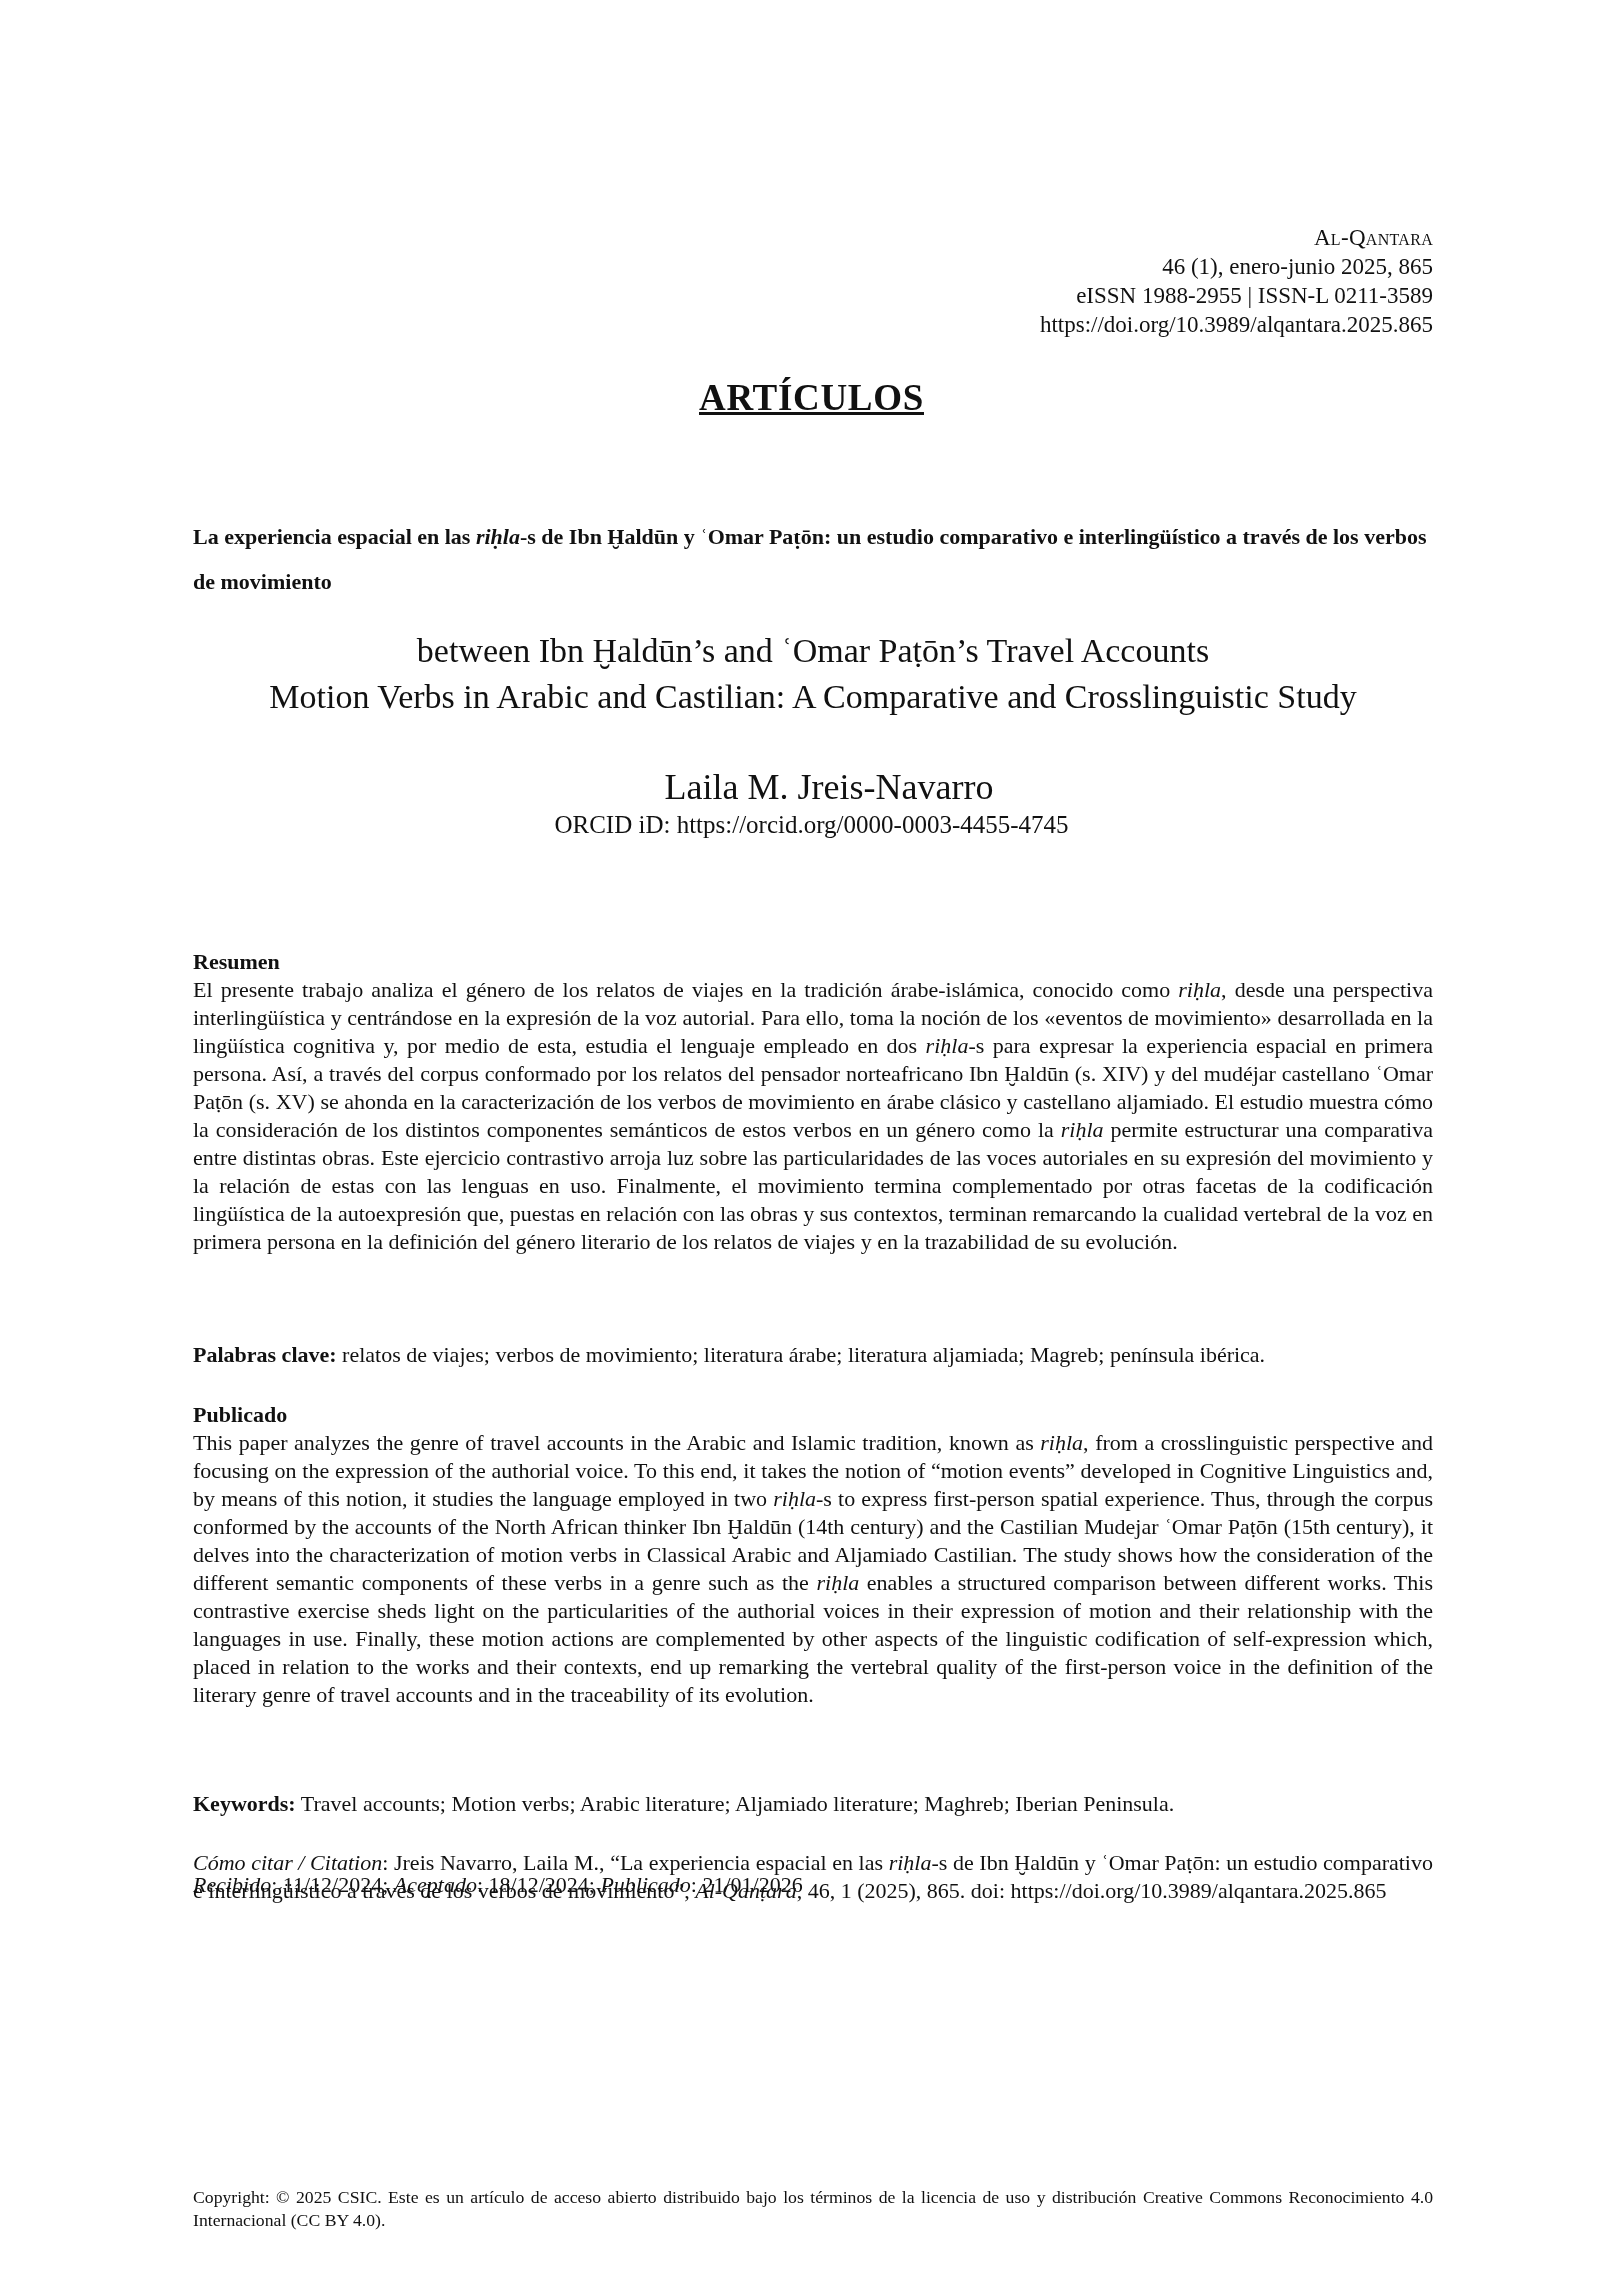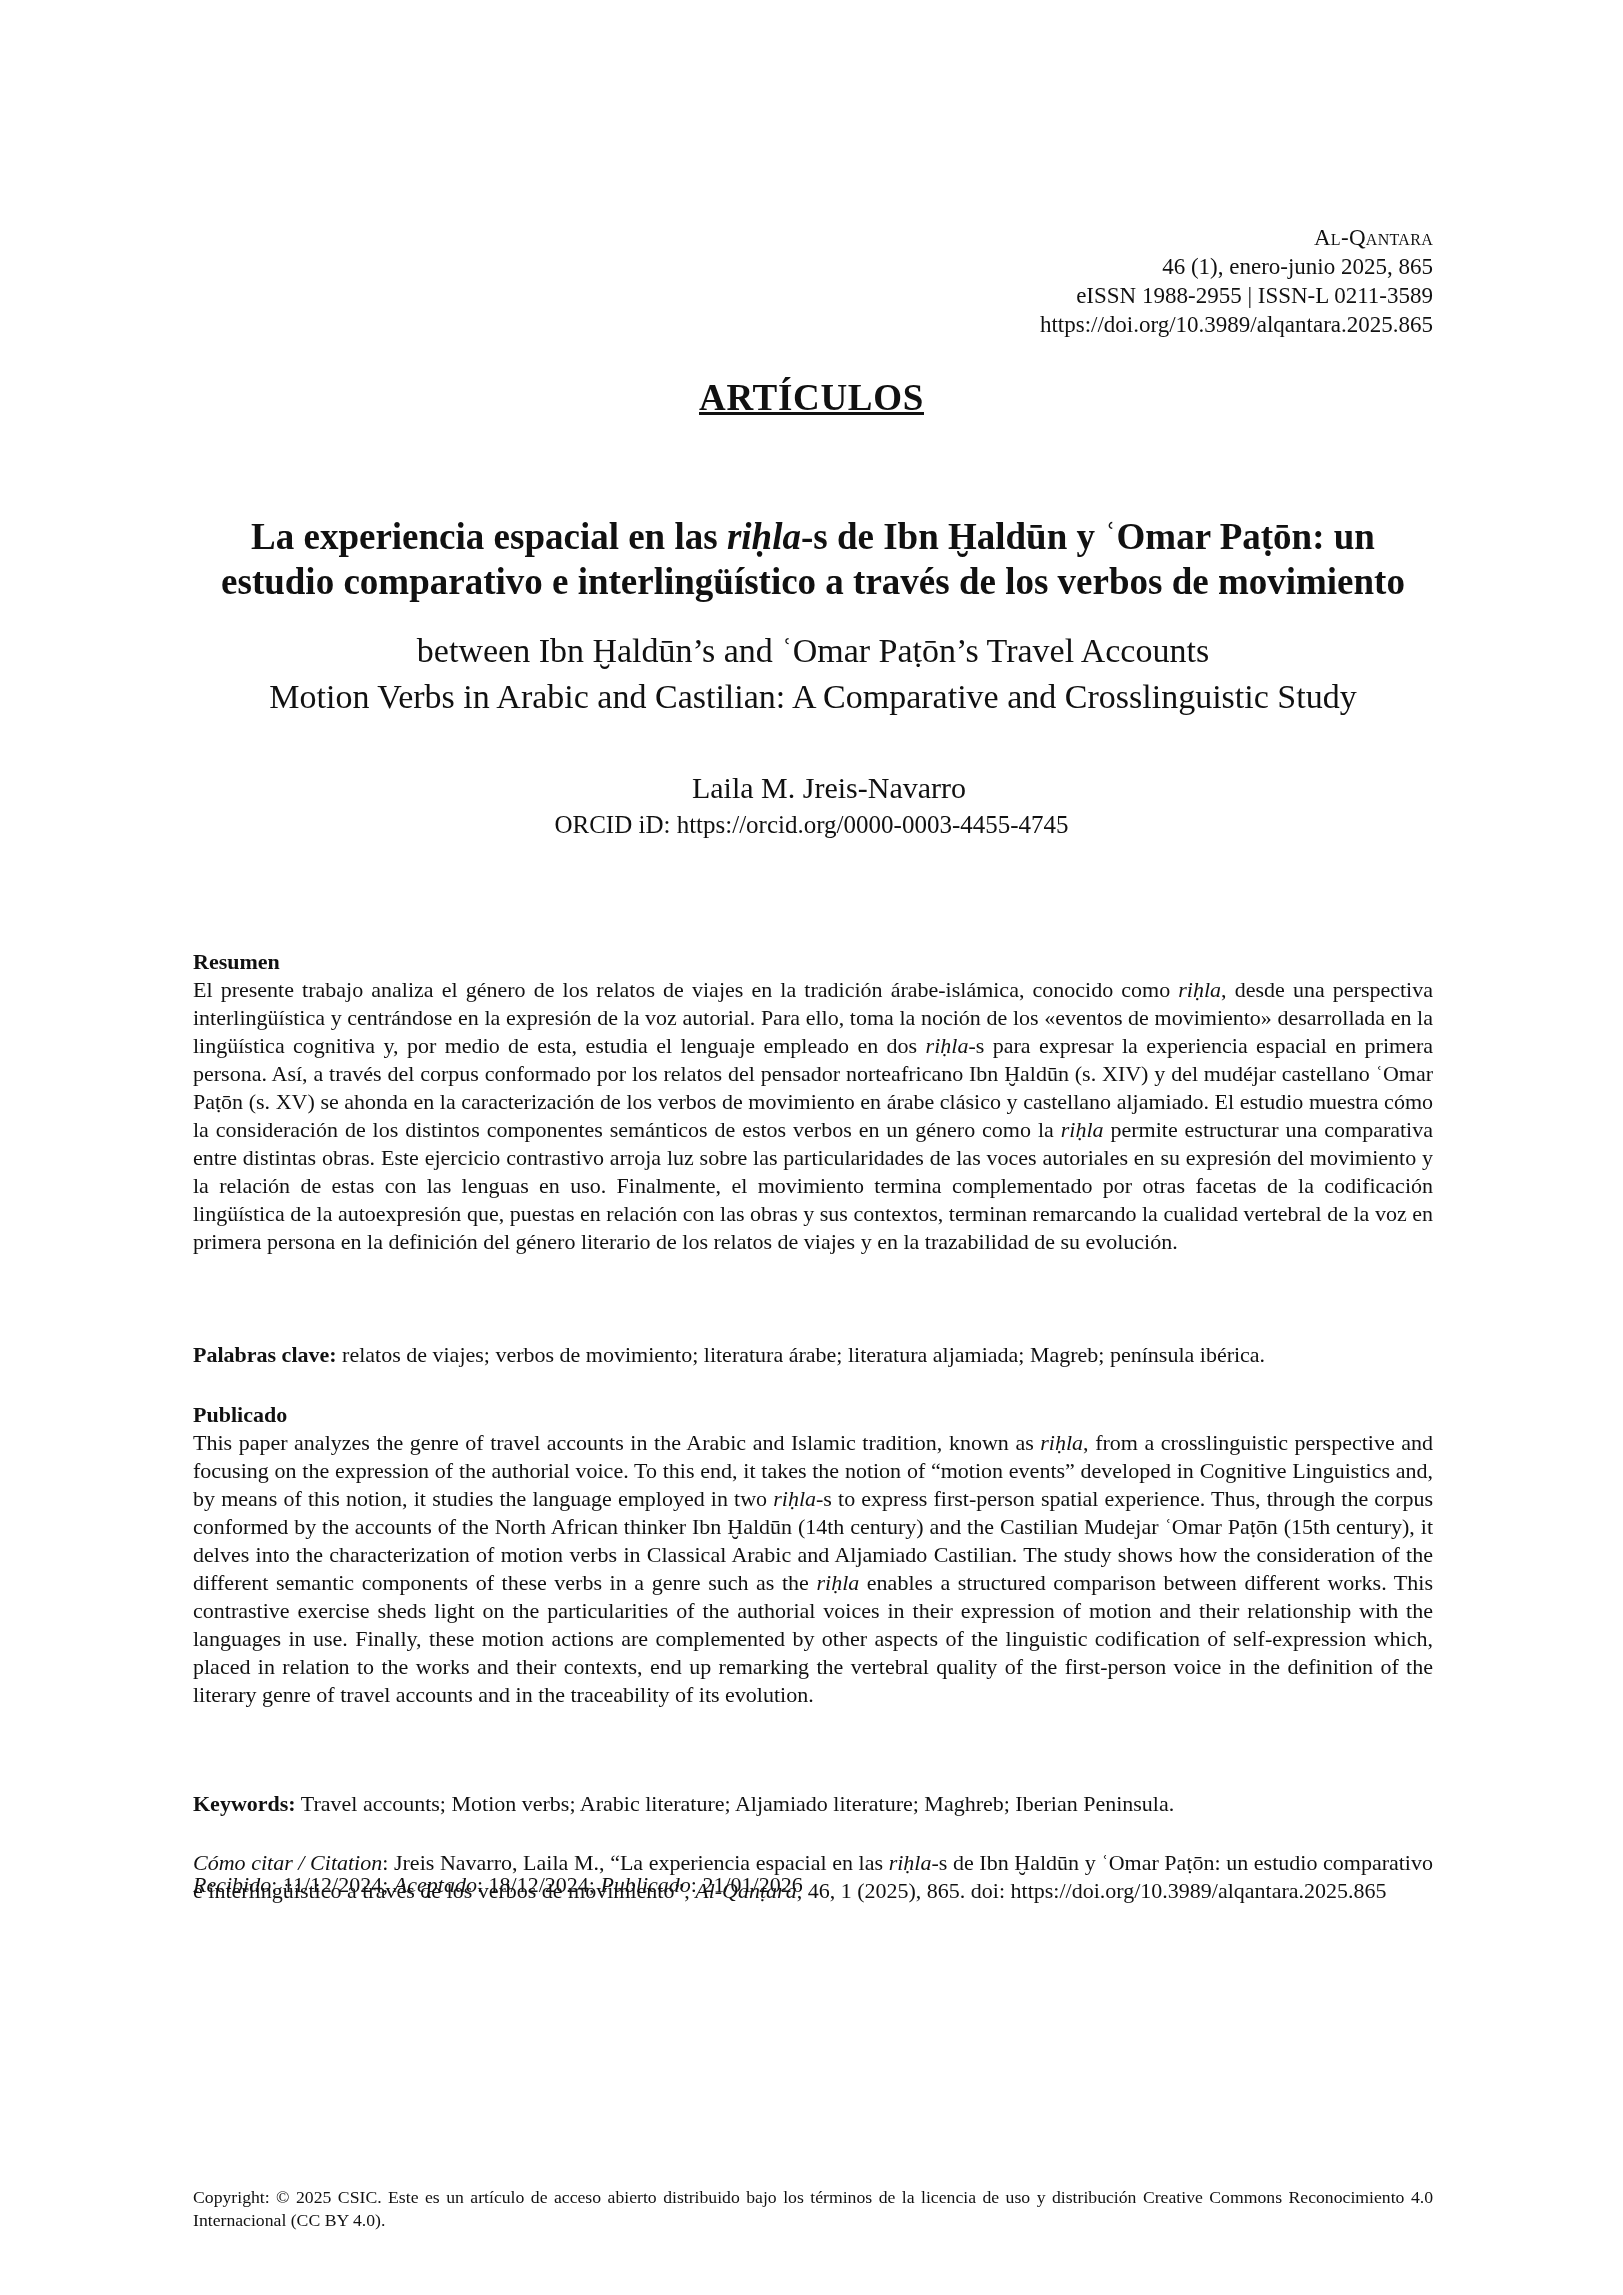"La experiencia espacial en las" .title-es { font-size: 37px -> 22px; text-align: center -> left }
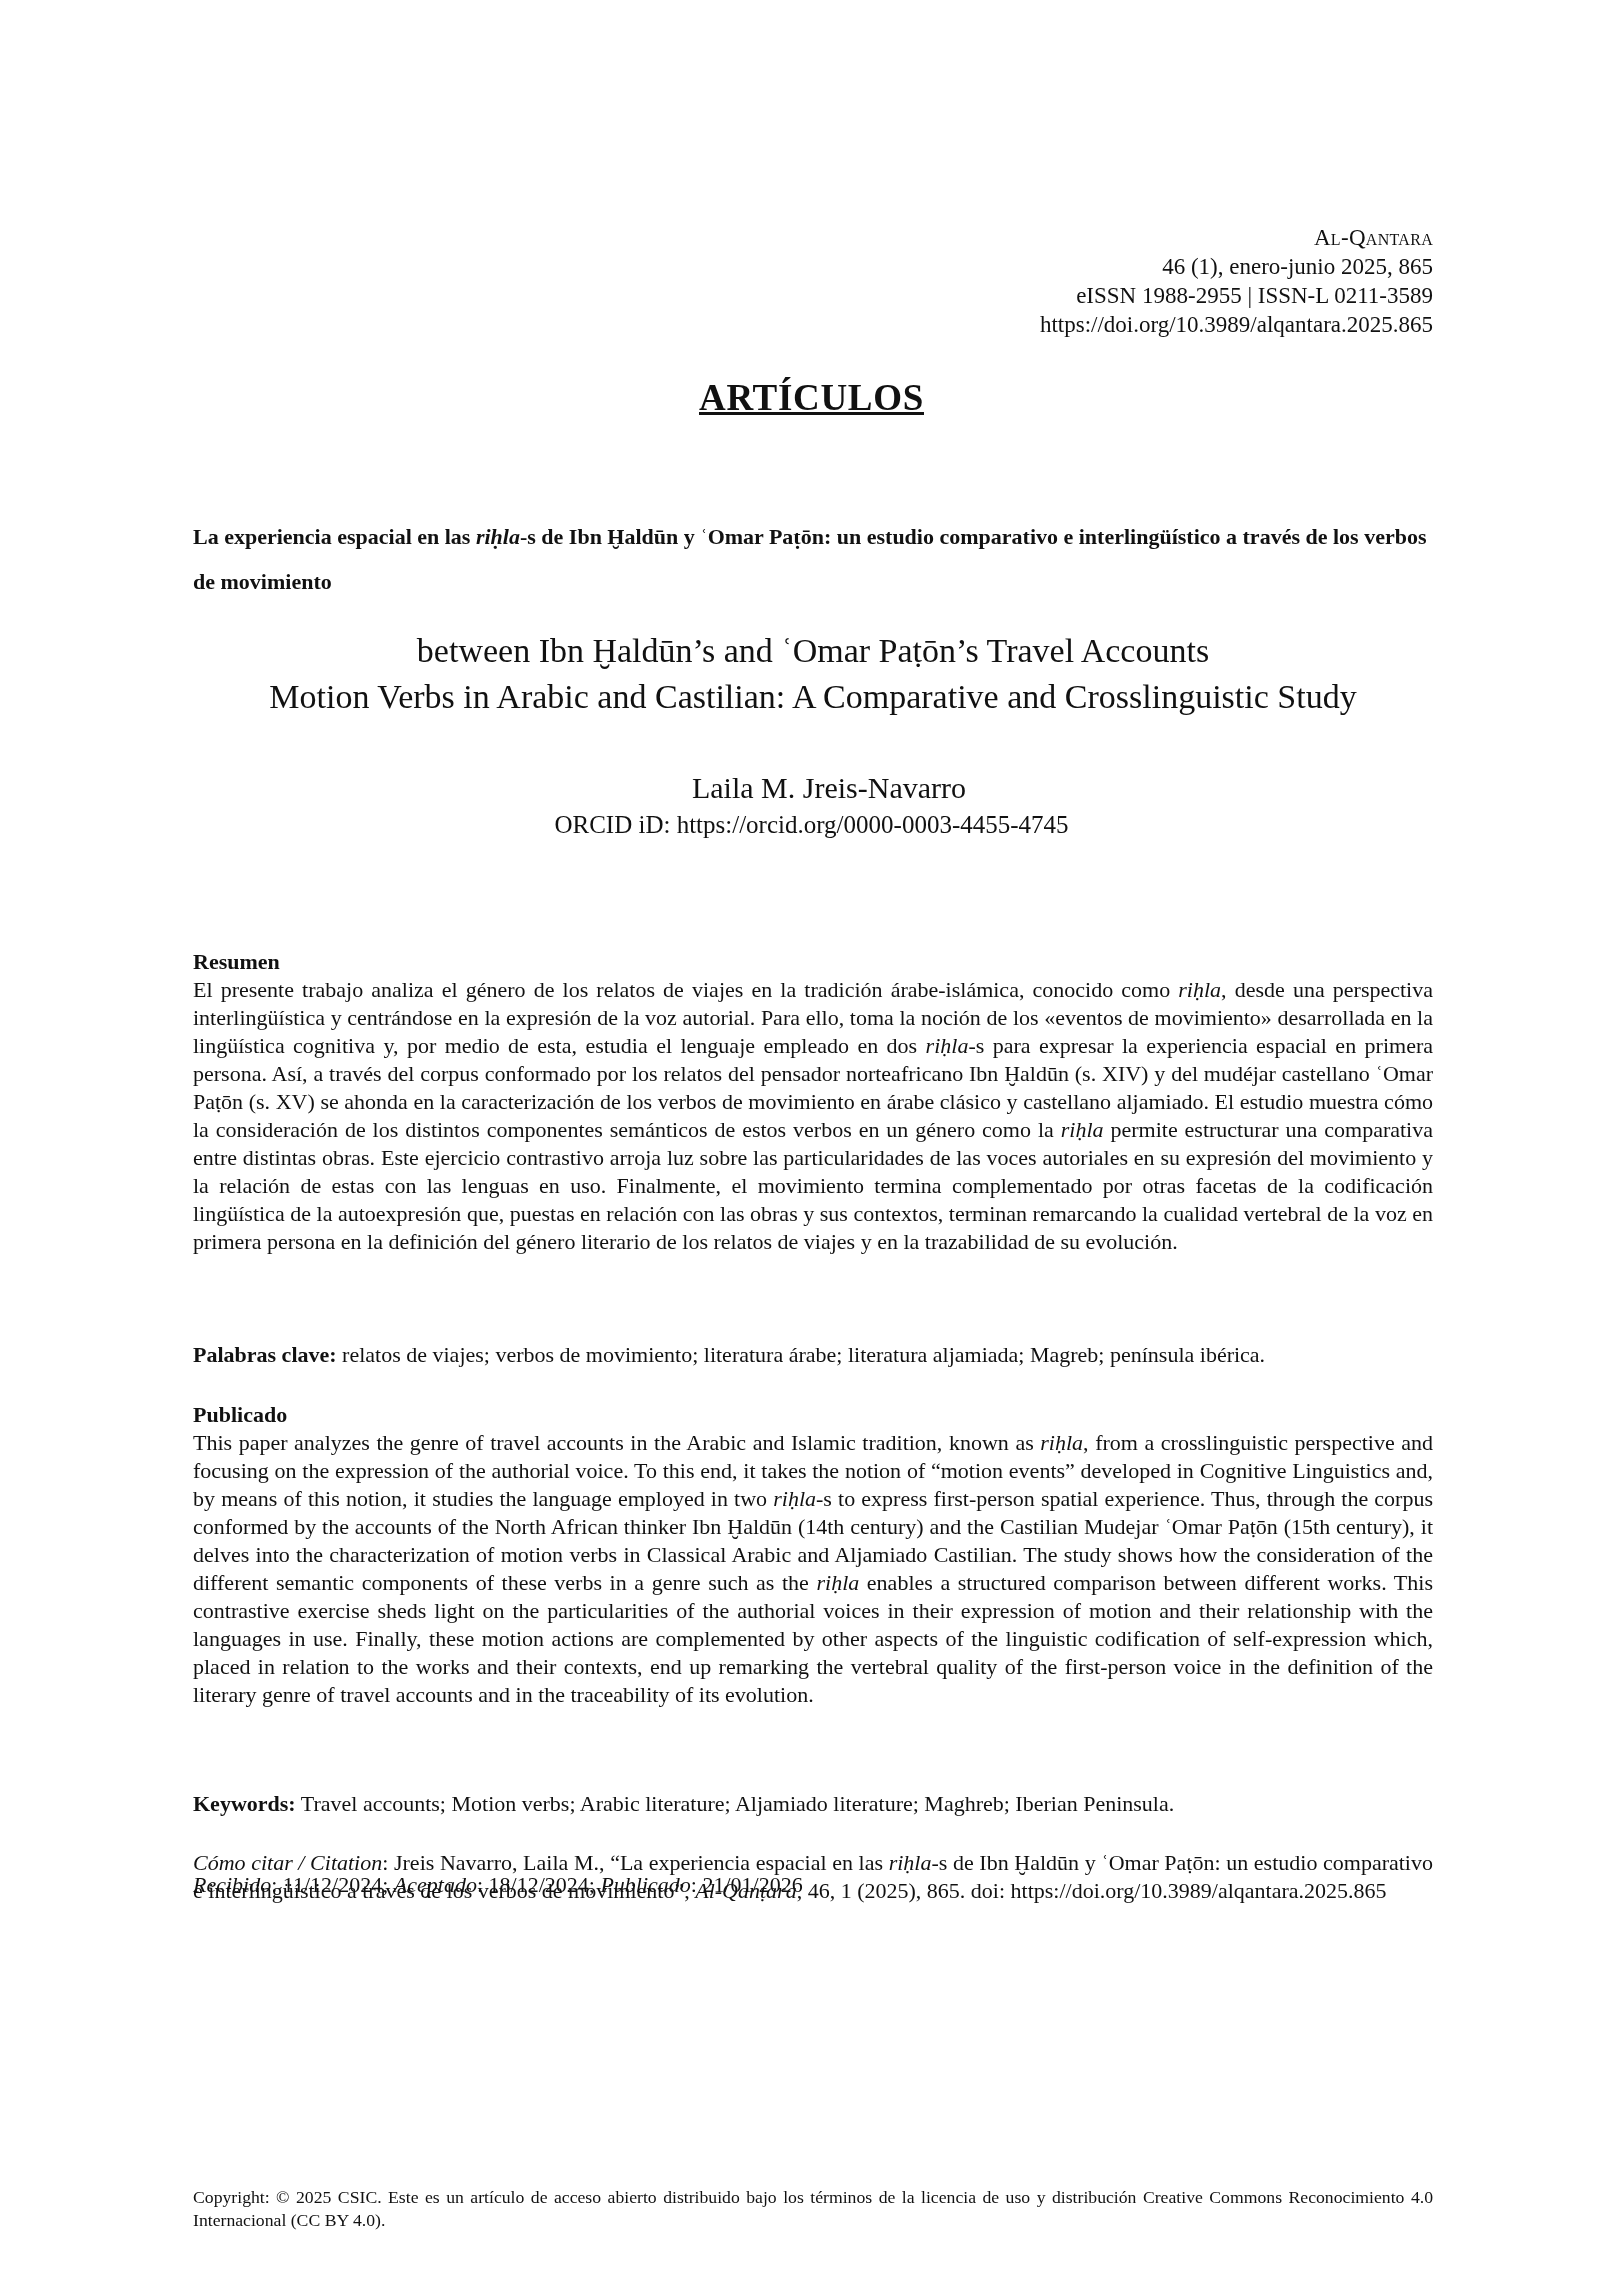"Laila M. Jreis-Navarro" .author-name { font-size: 30px -> 36px }
